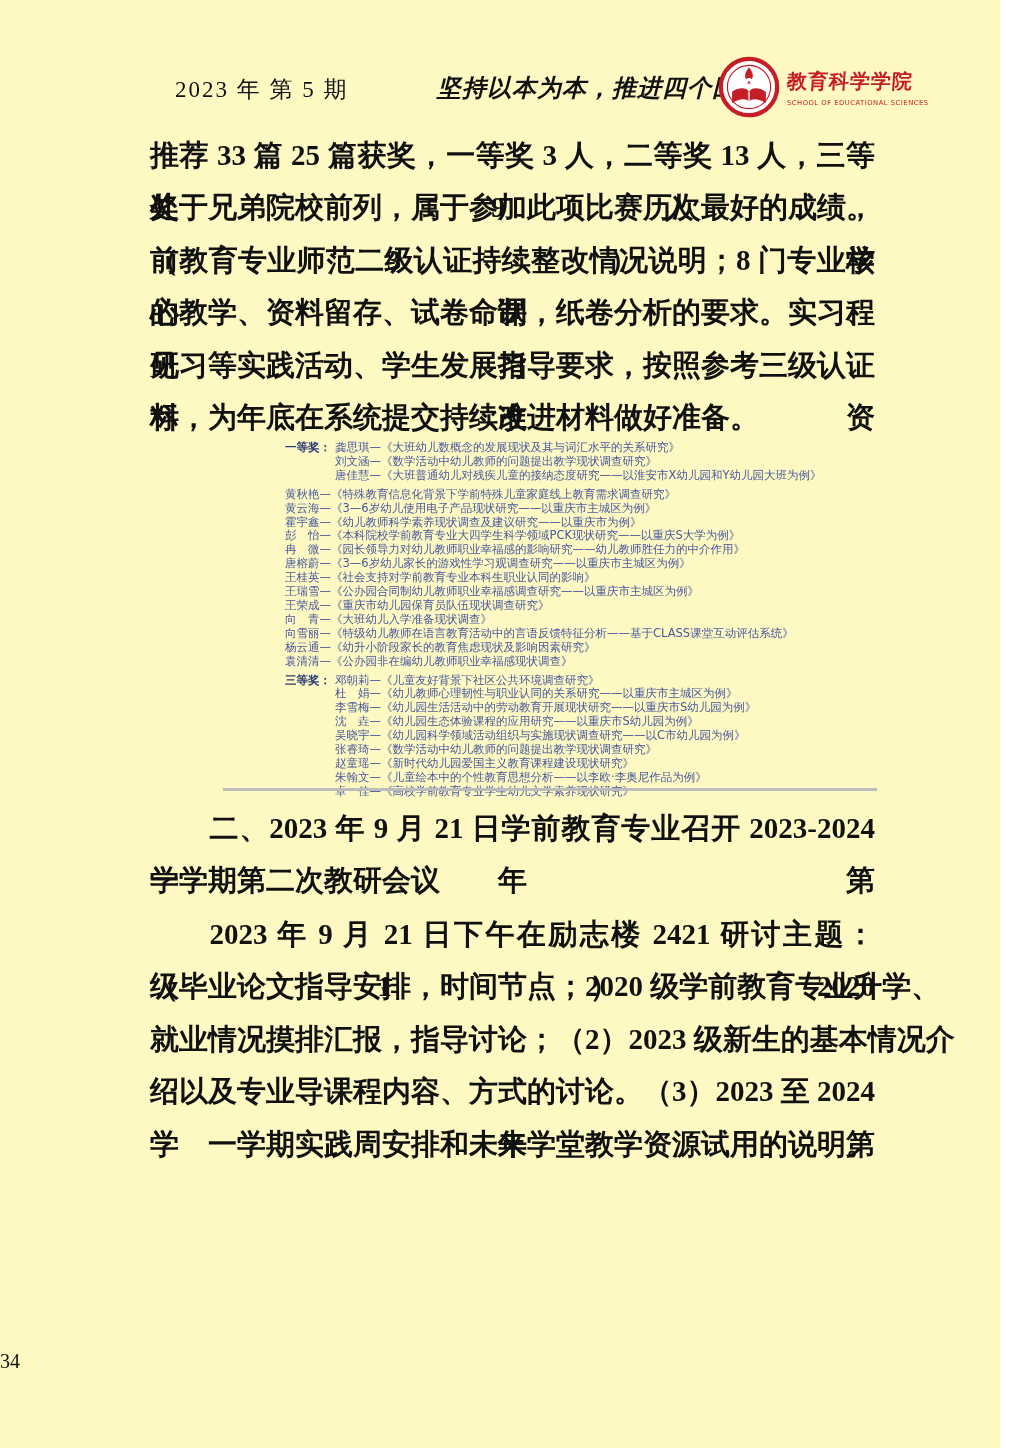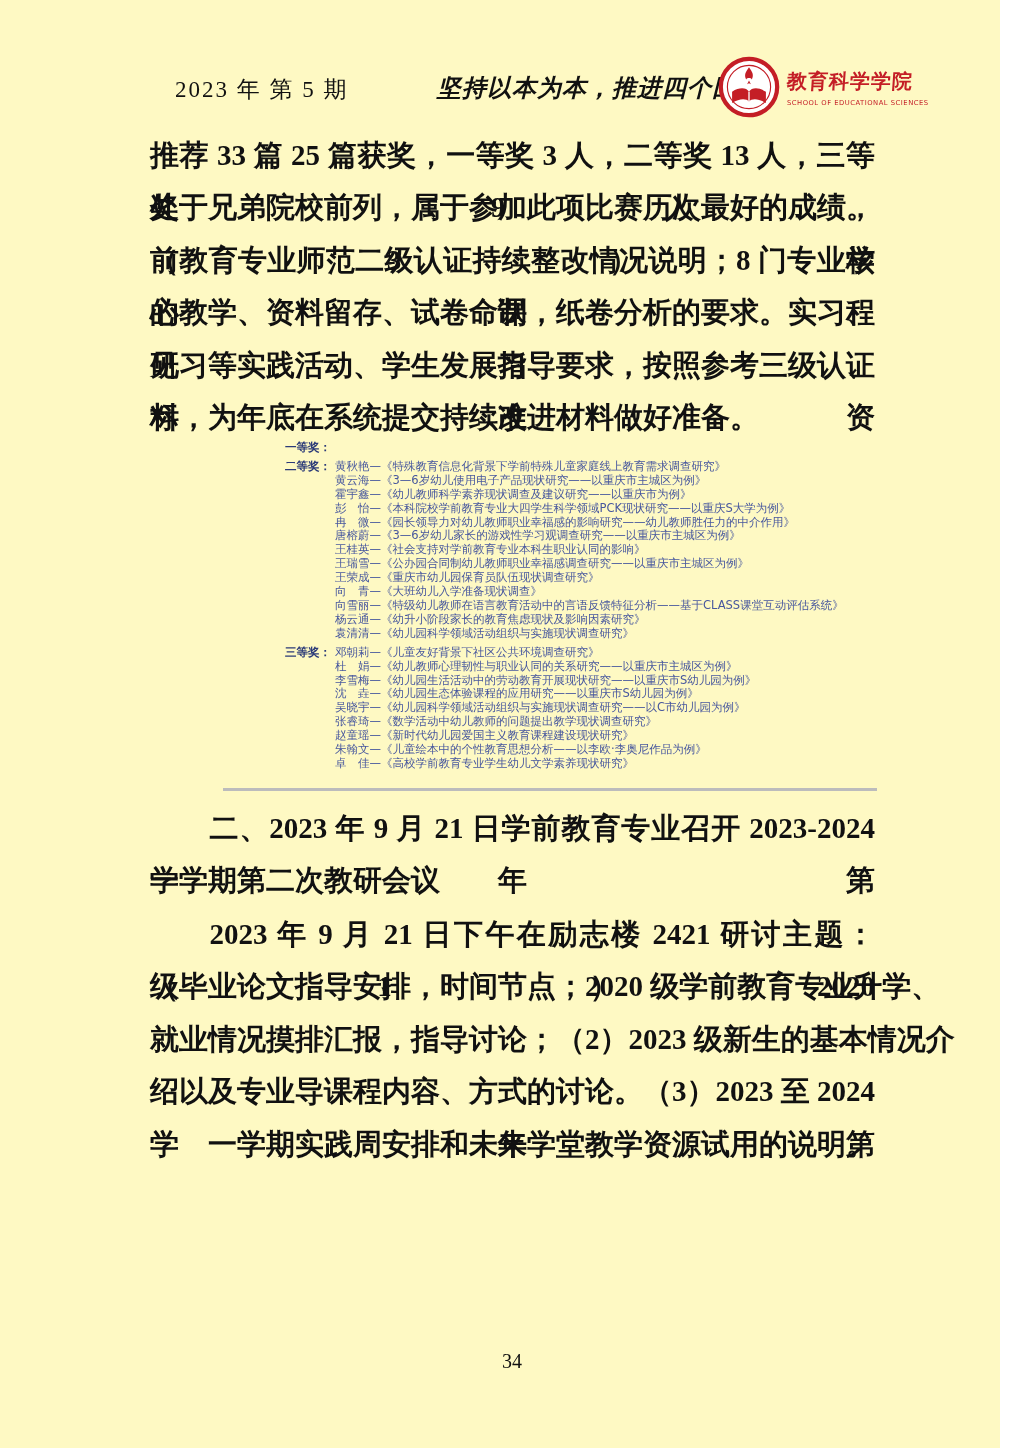"龚思琪—《大班幼儿数概念的发展现状及其与词汇水平的关系研究》" div.award-entries { html: none -> <div> <div>龚思琪—《大班幼儿数概念的发展现状及其与词汇水平的关系研究》</div> <div>刘文涵—《数学活动中幼儿教师的问题提出教学现状调查研究》</div> <div>唐佳慧—《大班普通幼儿对残疾儿童的接纳态度研究——以淮安市X幼儿园和Y幼儿园大班为例》</div> </div> }
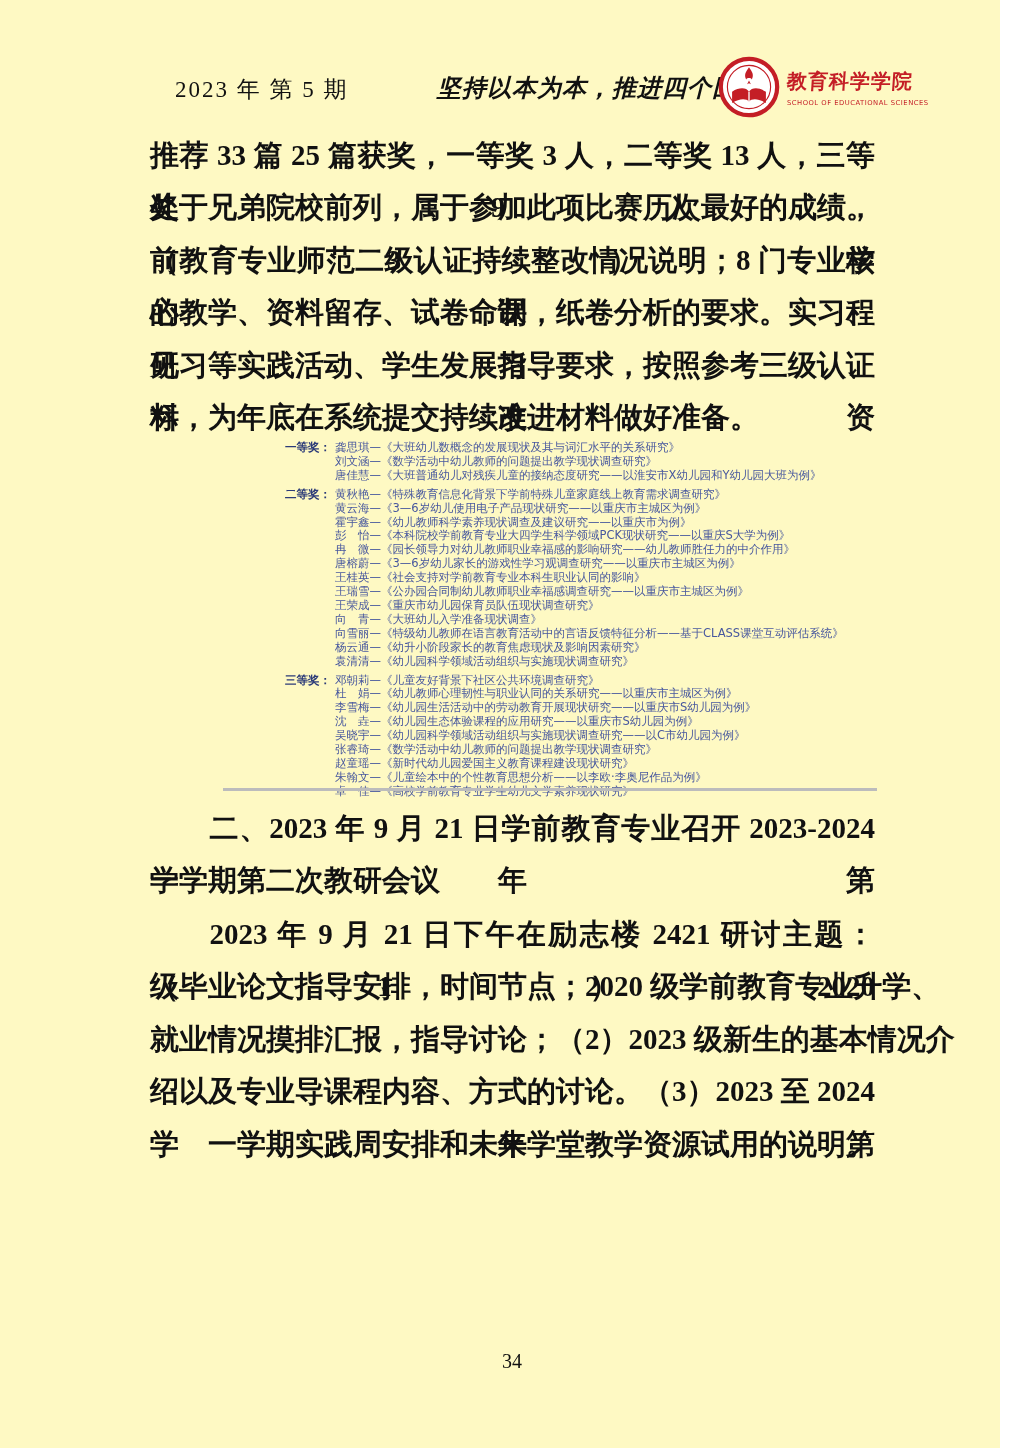"二等奖：" div.award-label { html: <div>二等奖：</div> -> none }
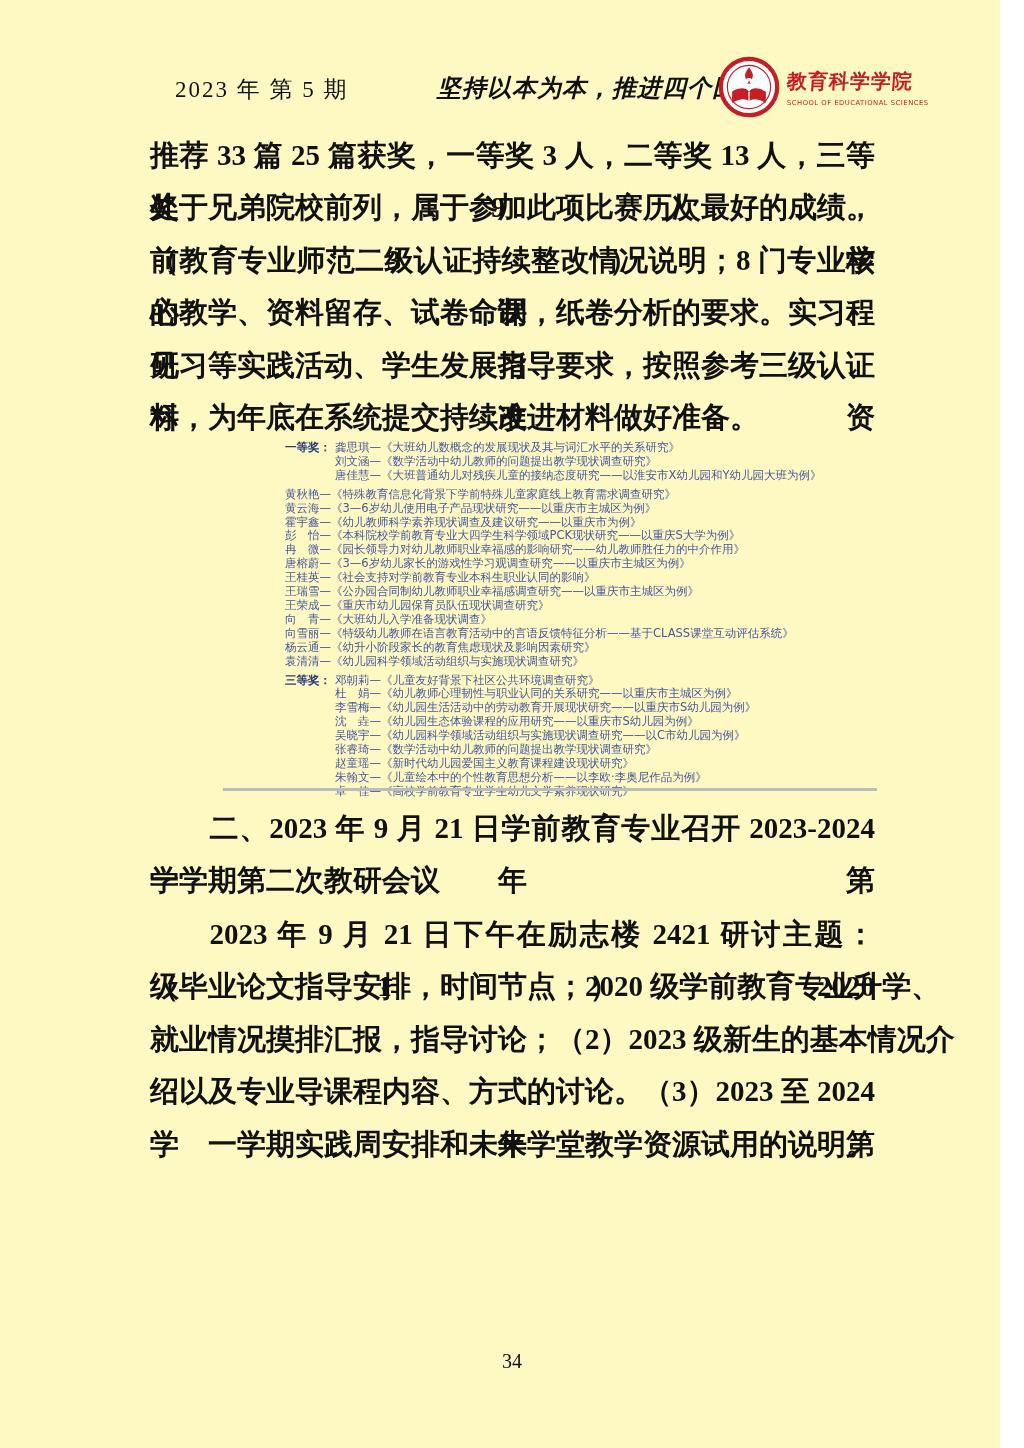"袁清清—《幼儿园科学领域活动组织与实施现状调查研究》" div.award-entry { text: 幼儿园科学领域活动组织与实施现状调查研究 -> 公办园非在编幼儿教师职业幸福感现状调查 }
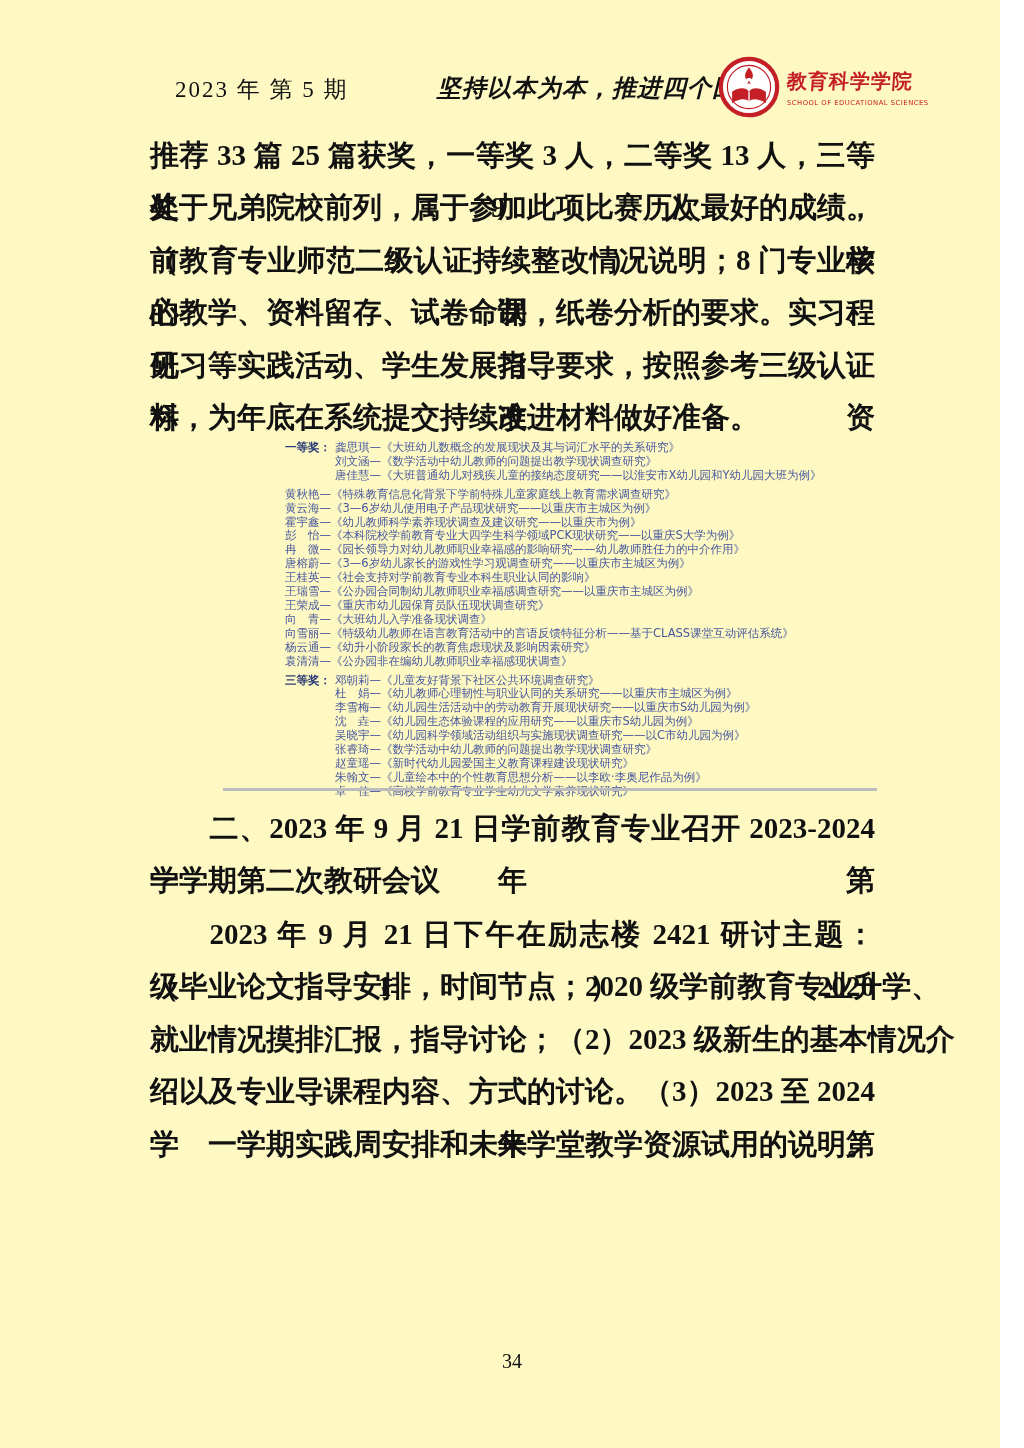"34" .footer { text-align: center -> left }
